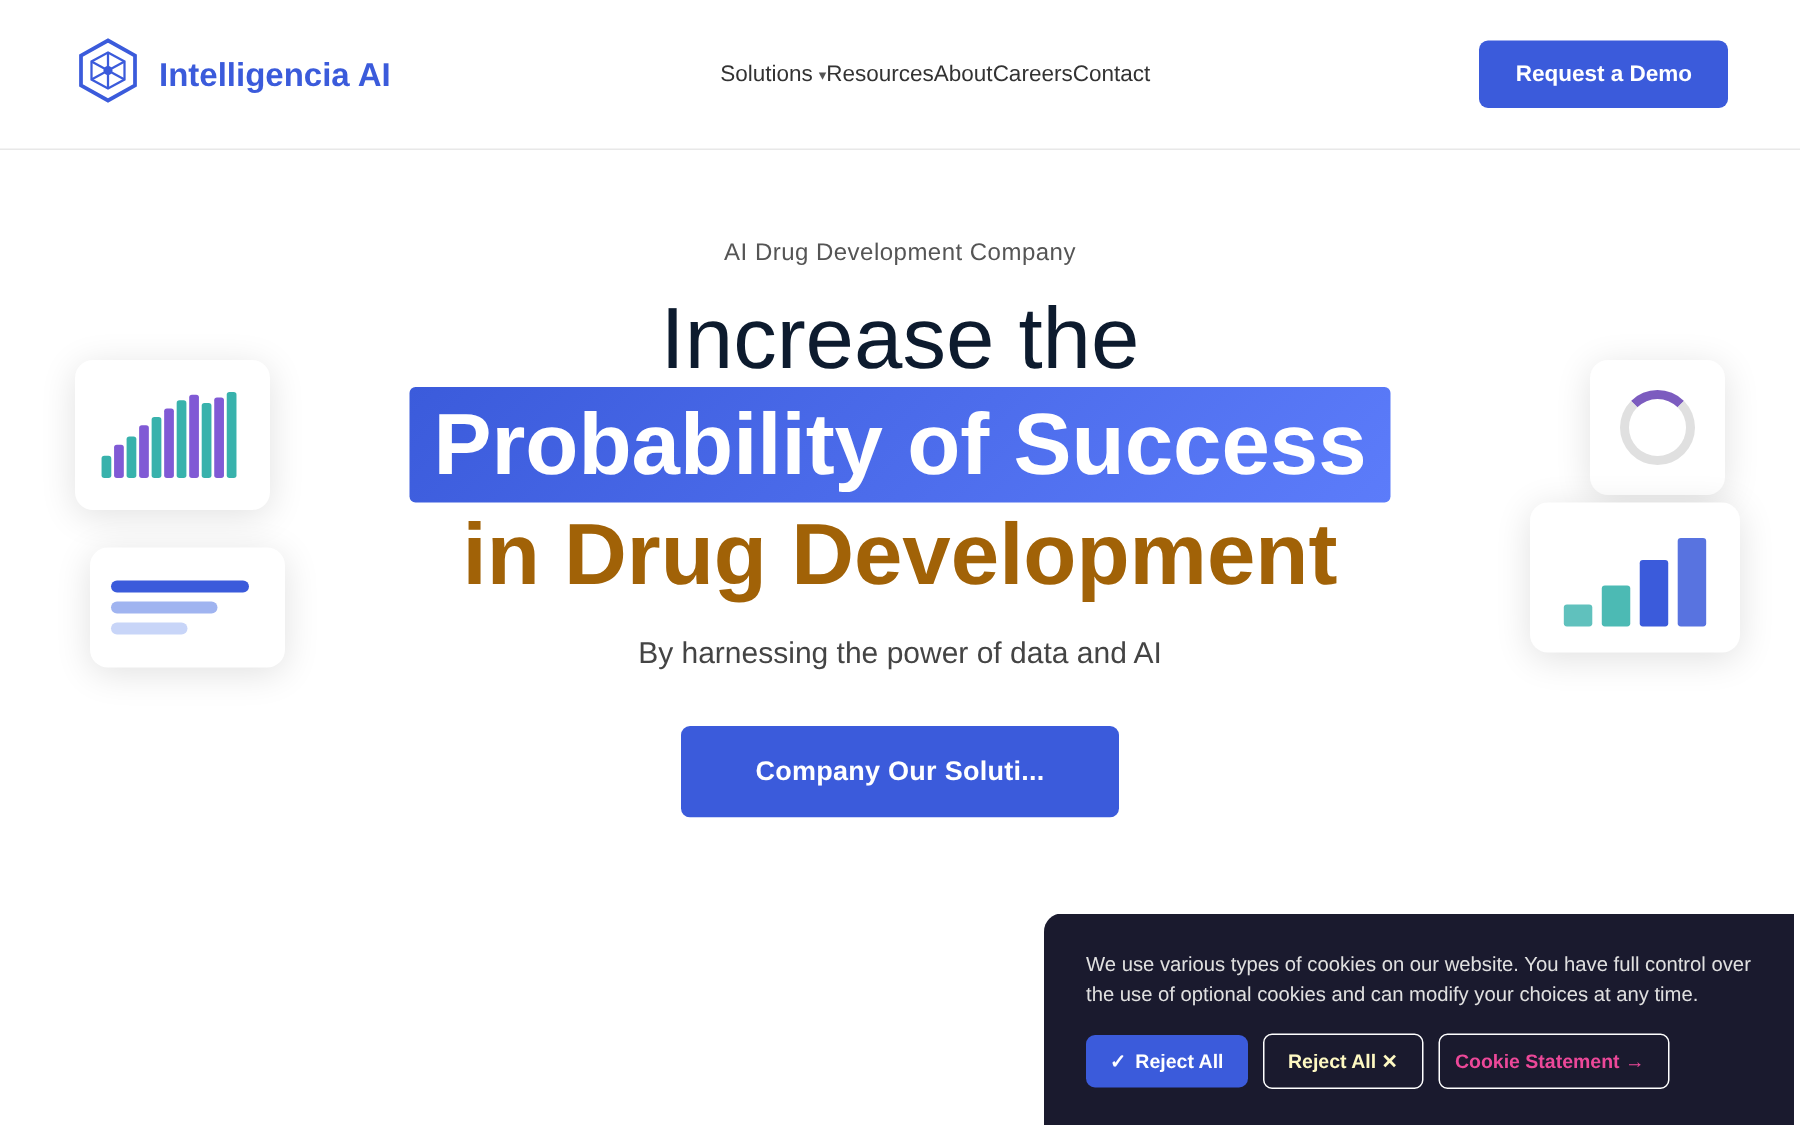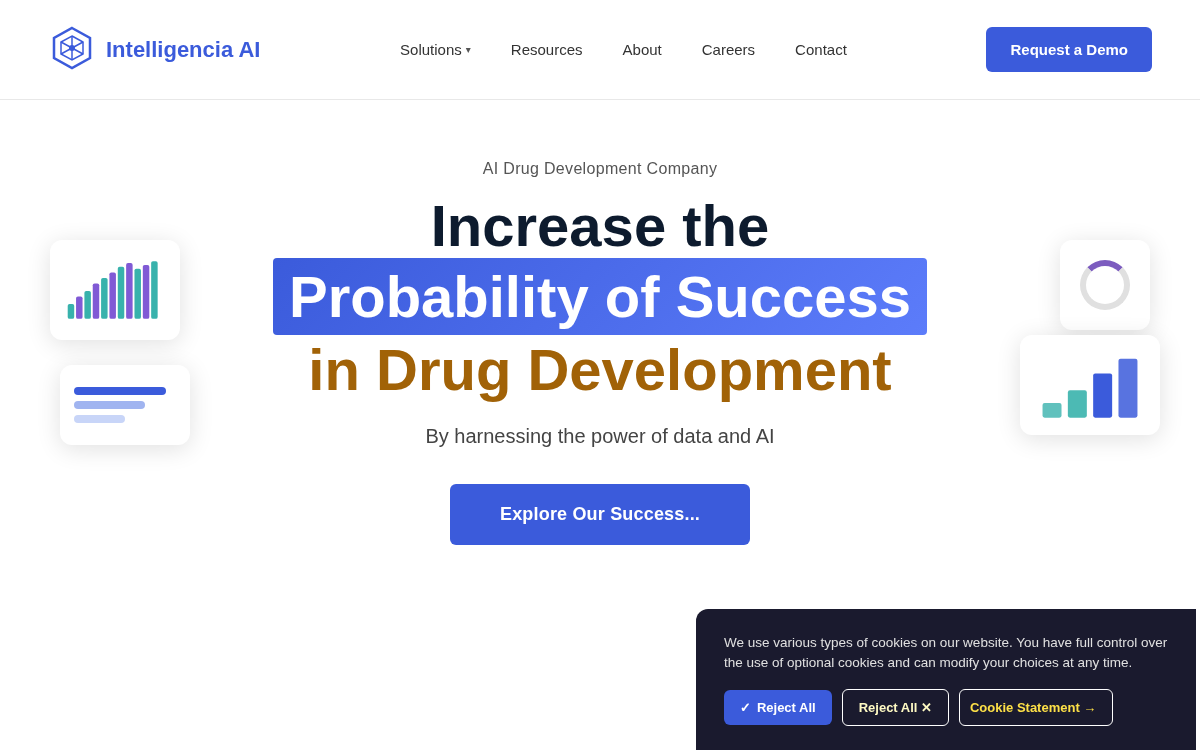"Solutions" .nav-links { gap: 40px -> none }
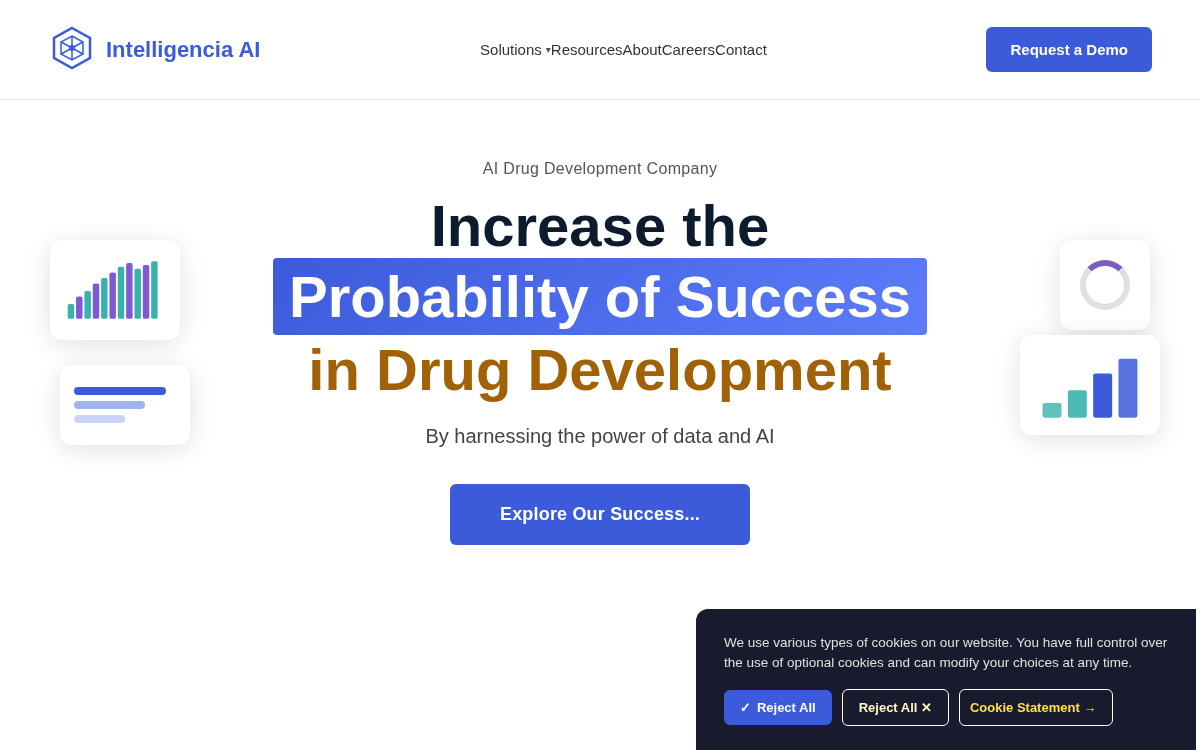"Increase the" .hero-title { font-weight: 700 -> 400 }
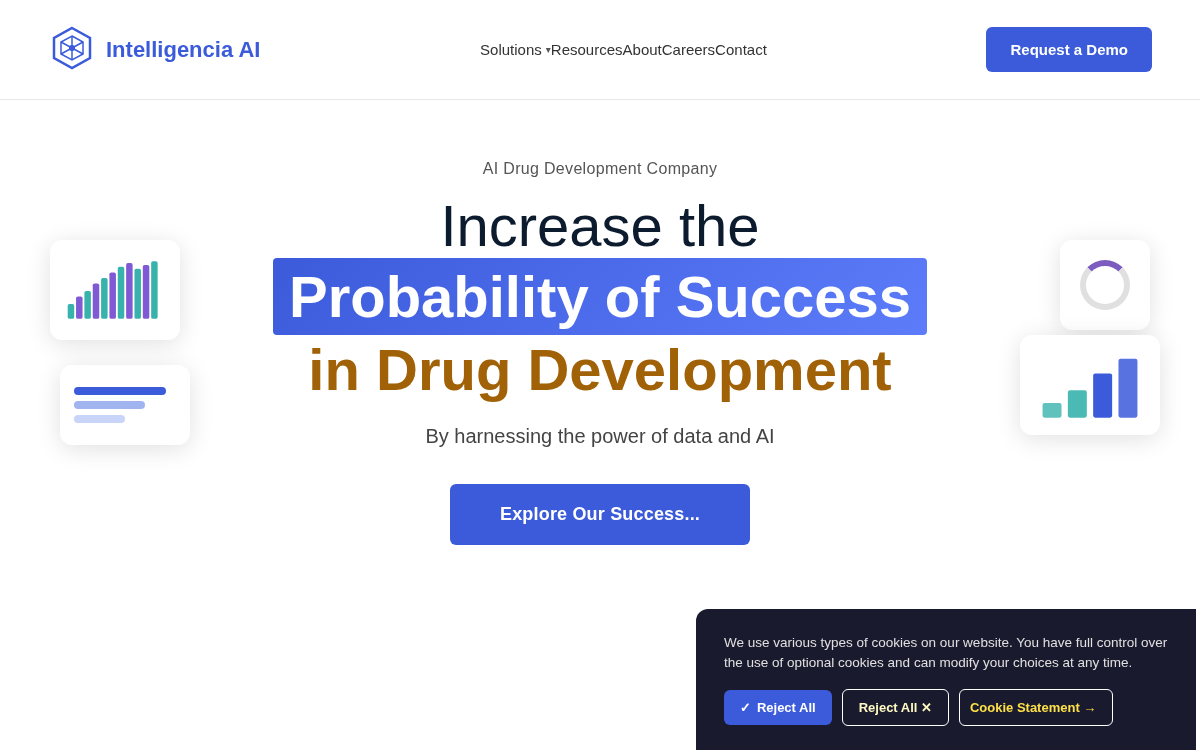"Explore Our Success..." button.explore-btn { text: Explore Our Success -> Company Our Soluti }
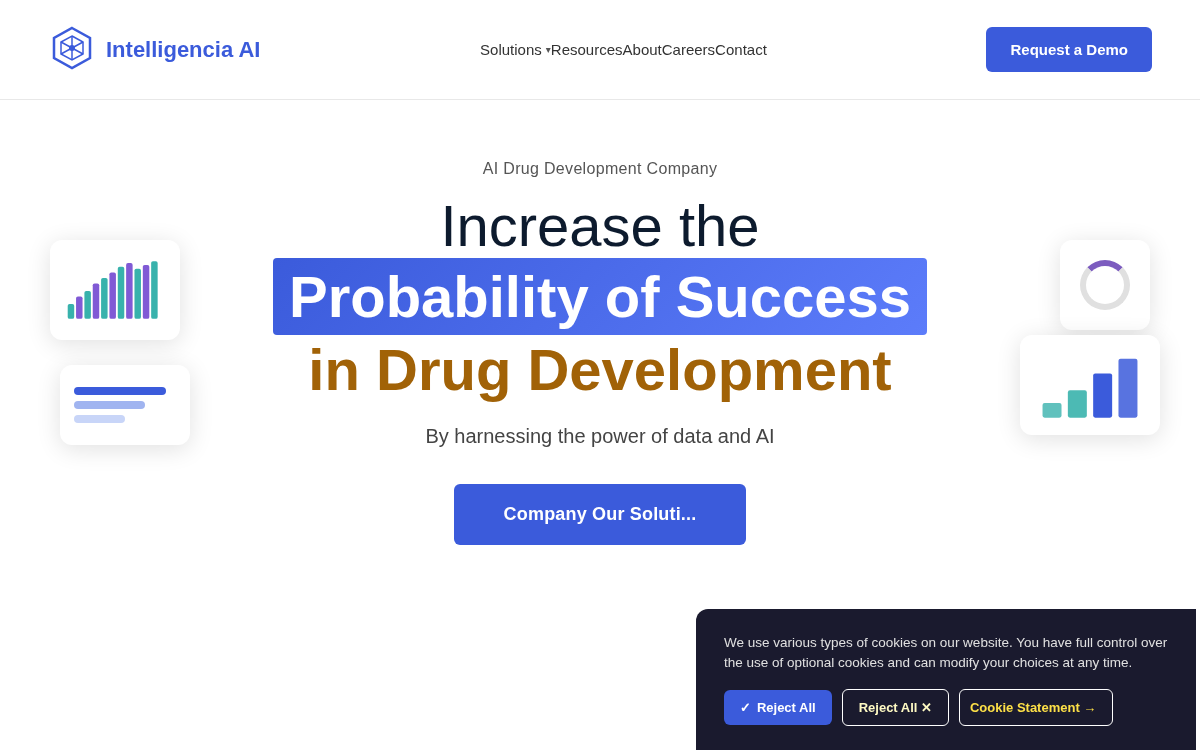"Cookie Statement →" .btn-statement { color: #fde047 -> #ec4899 }
